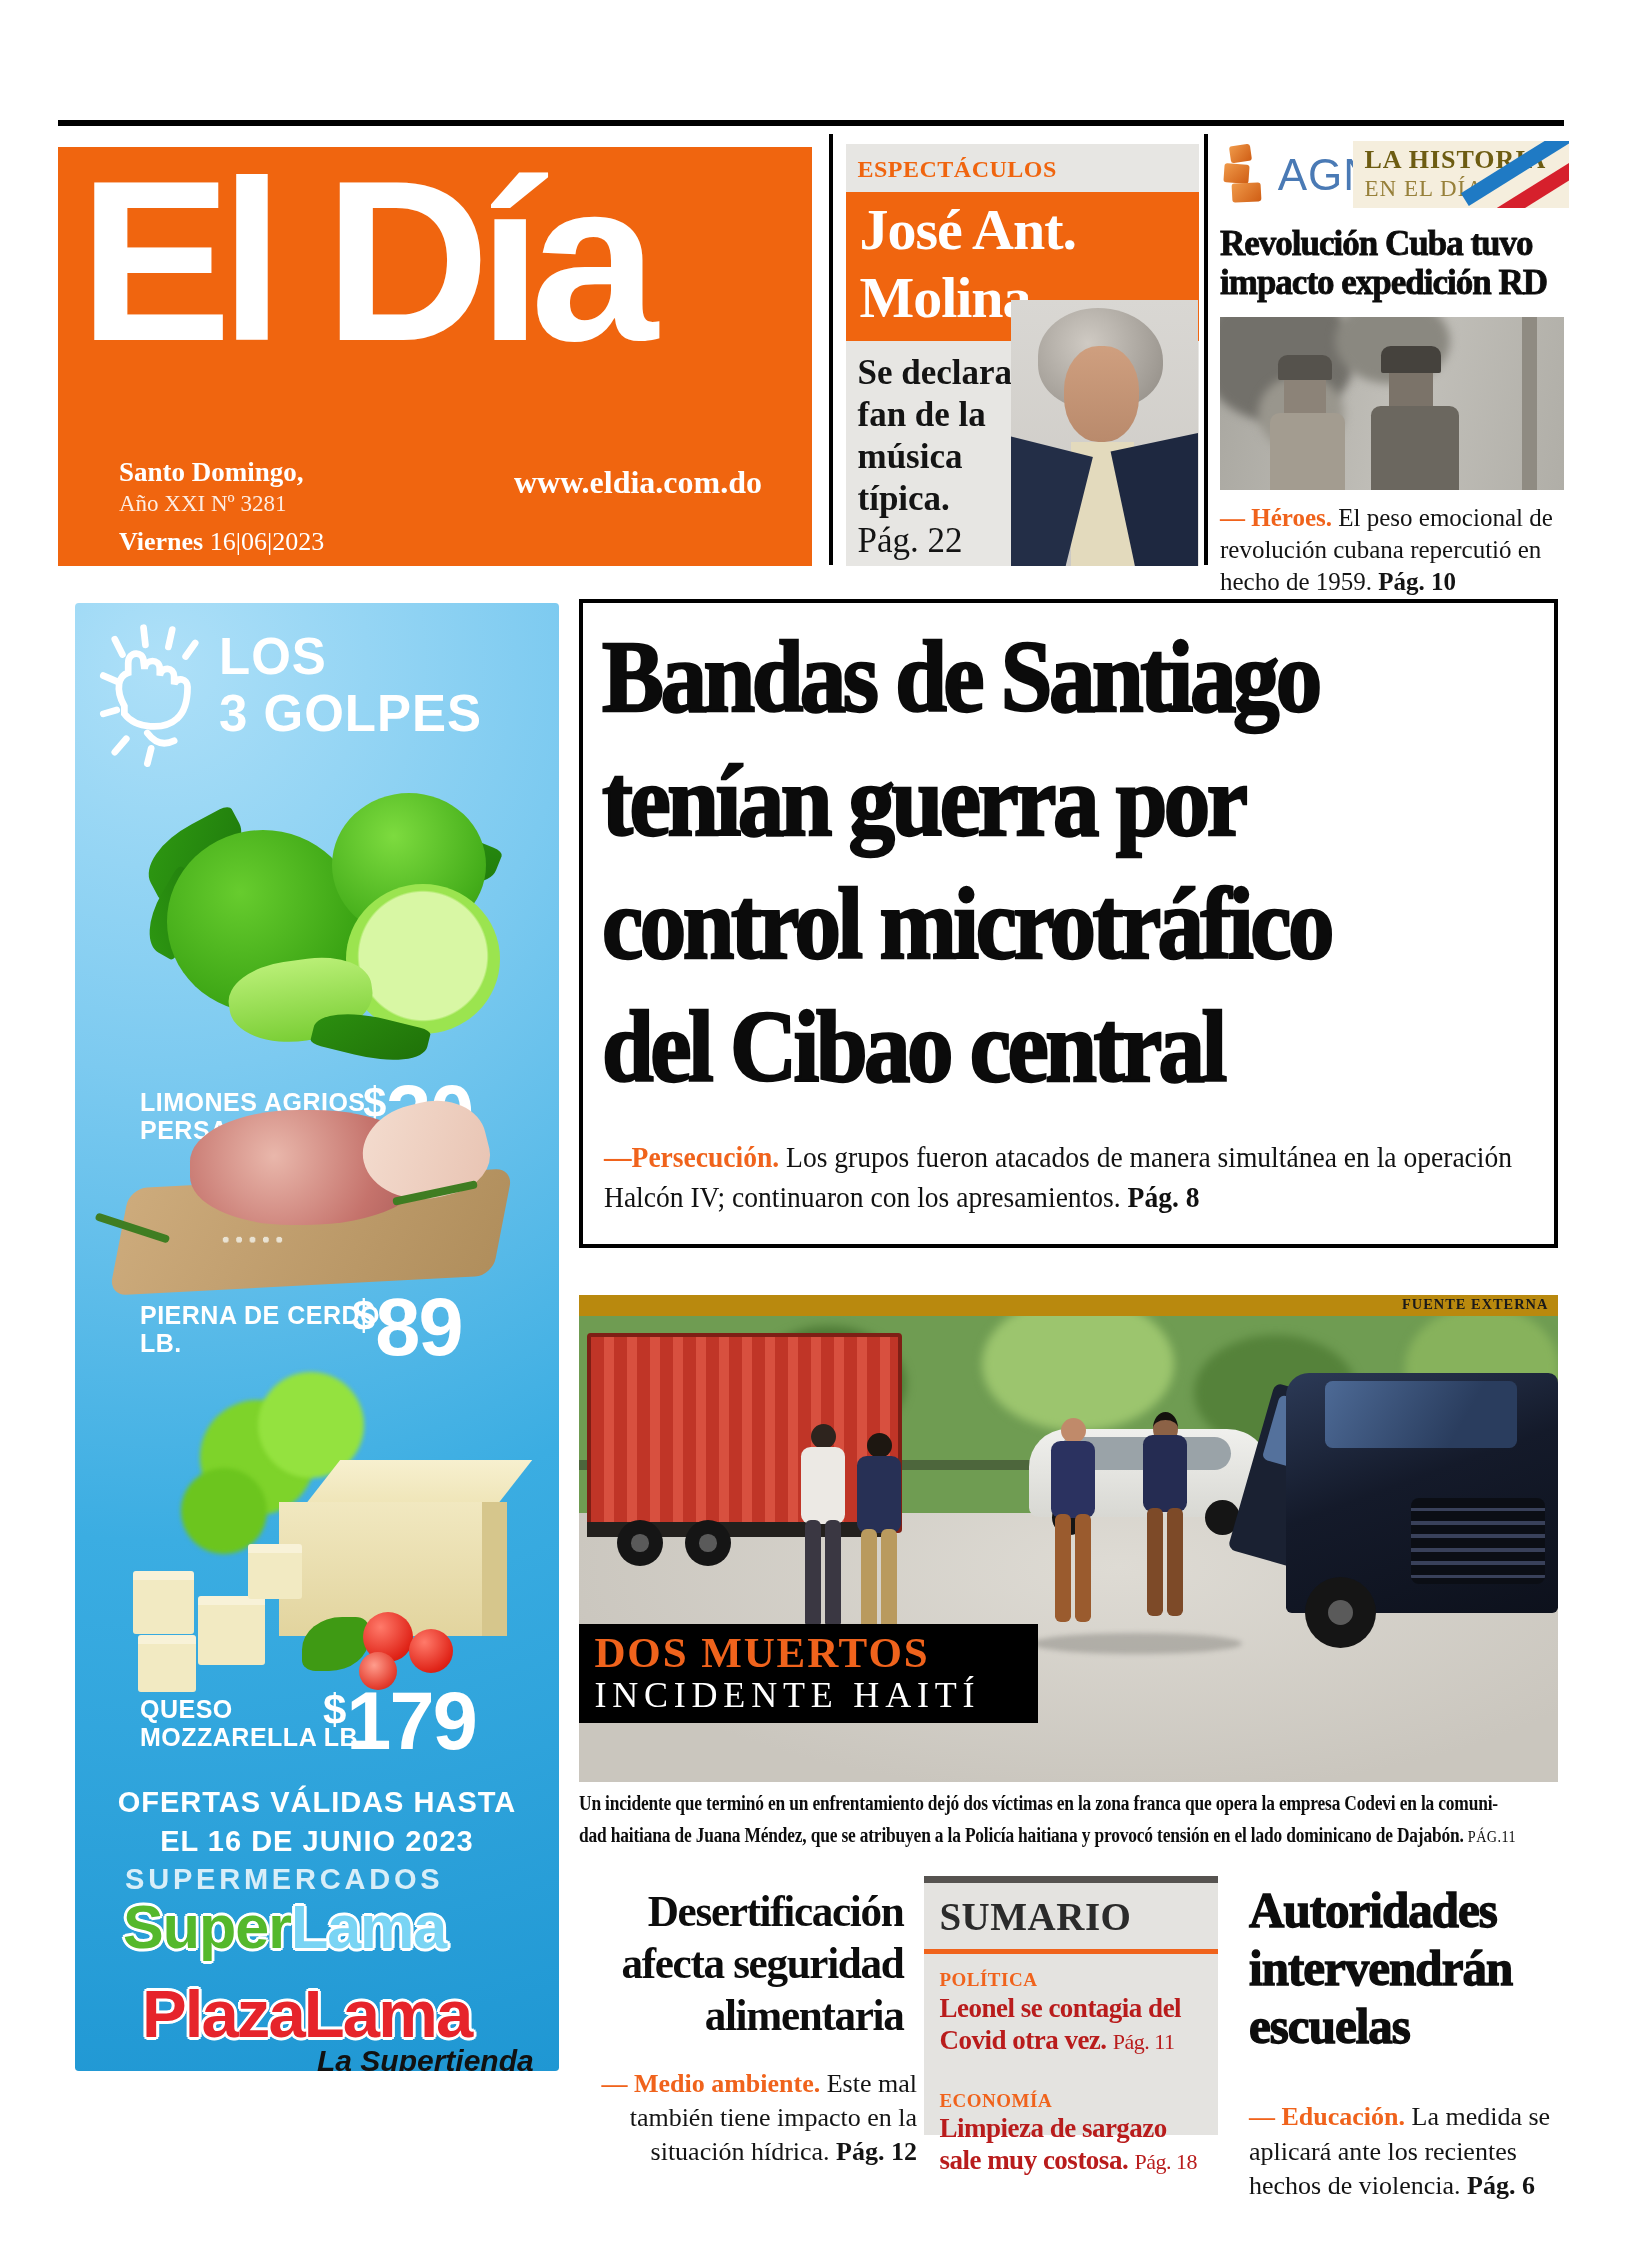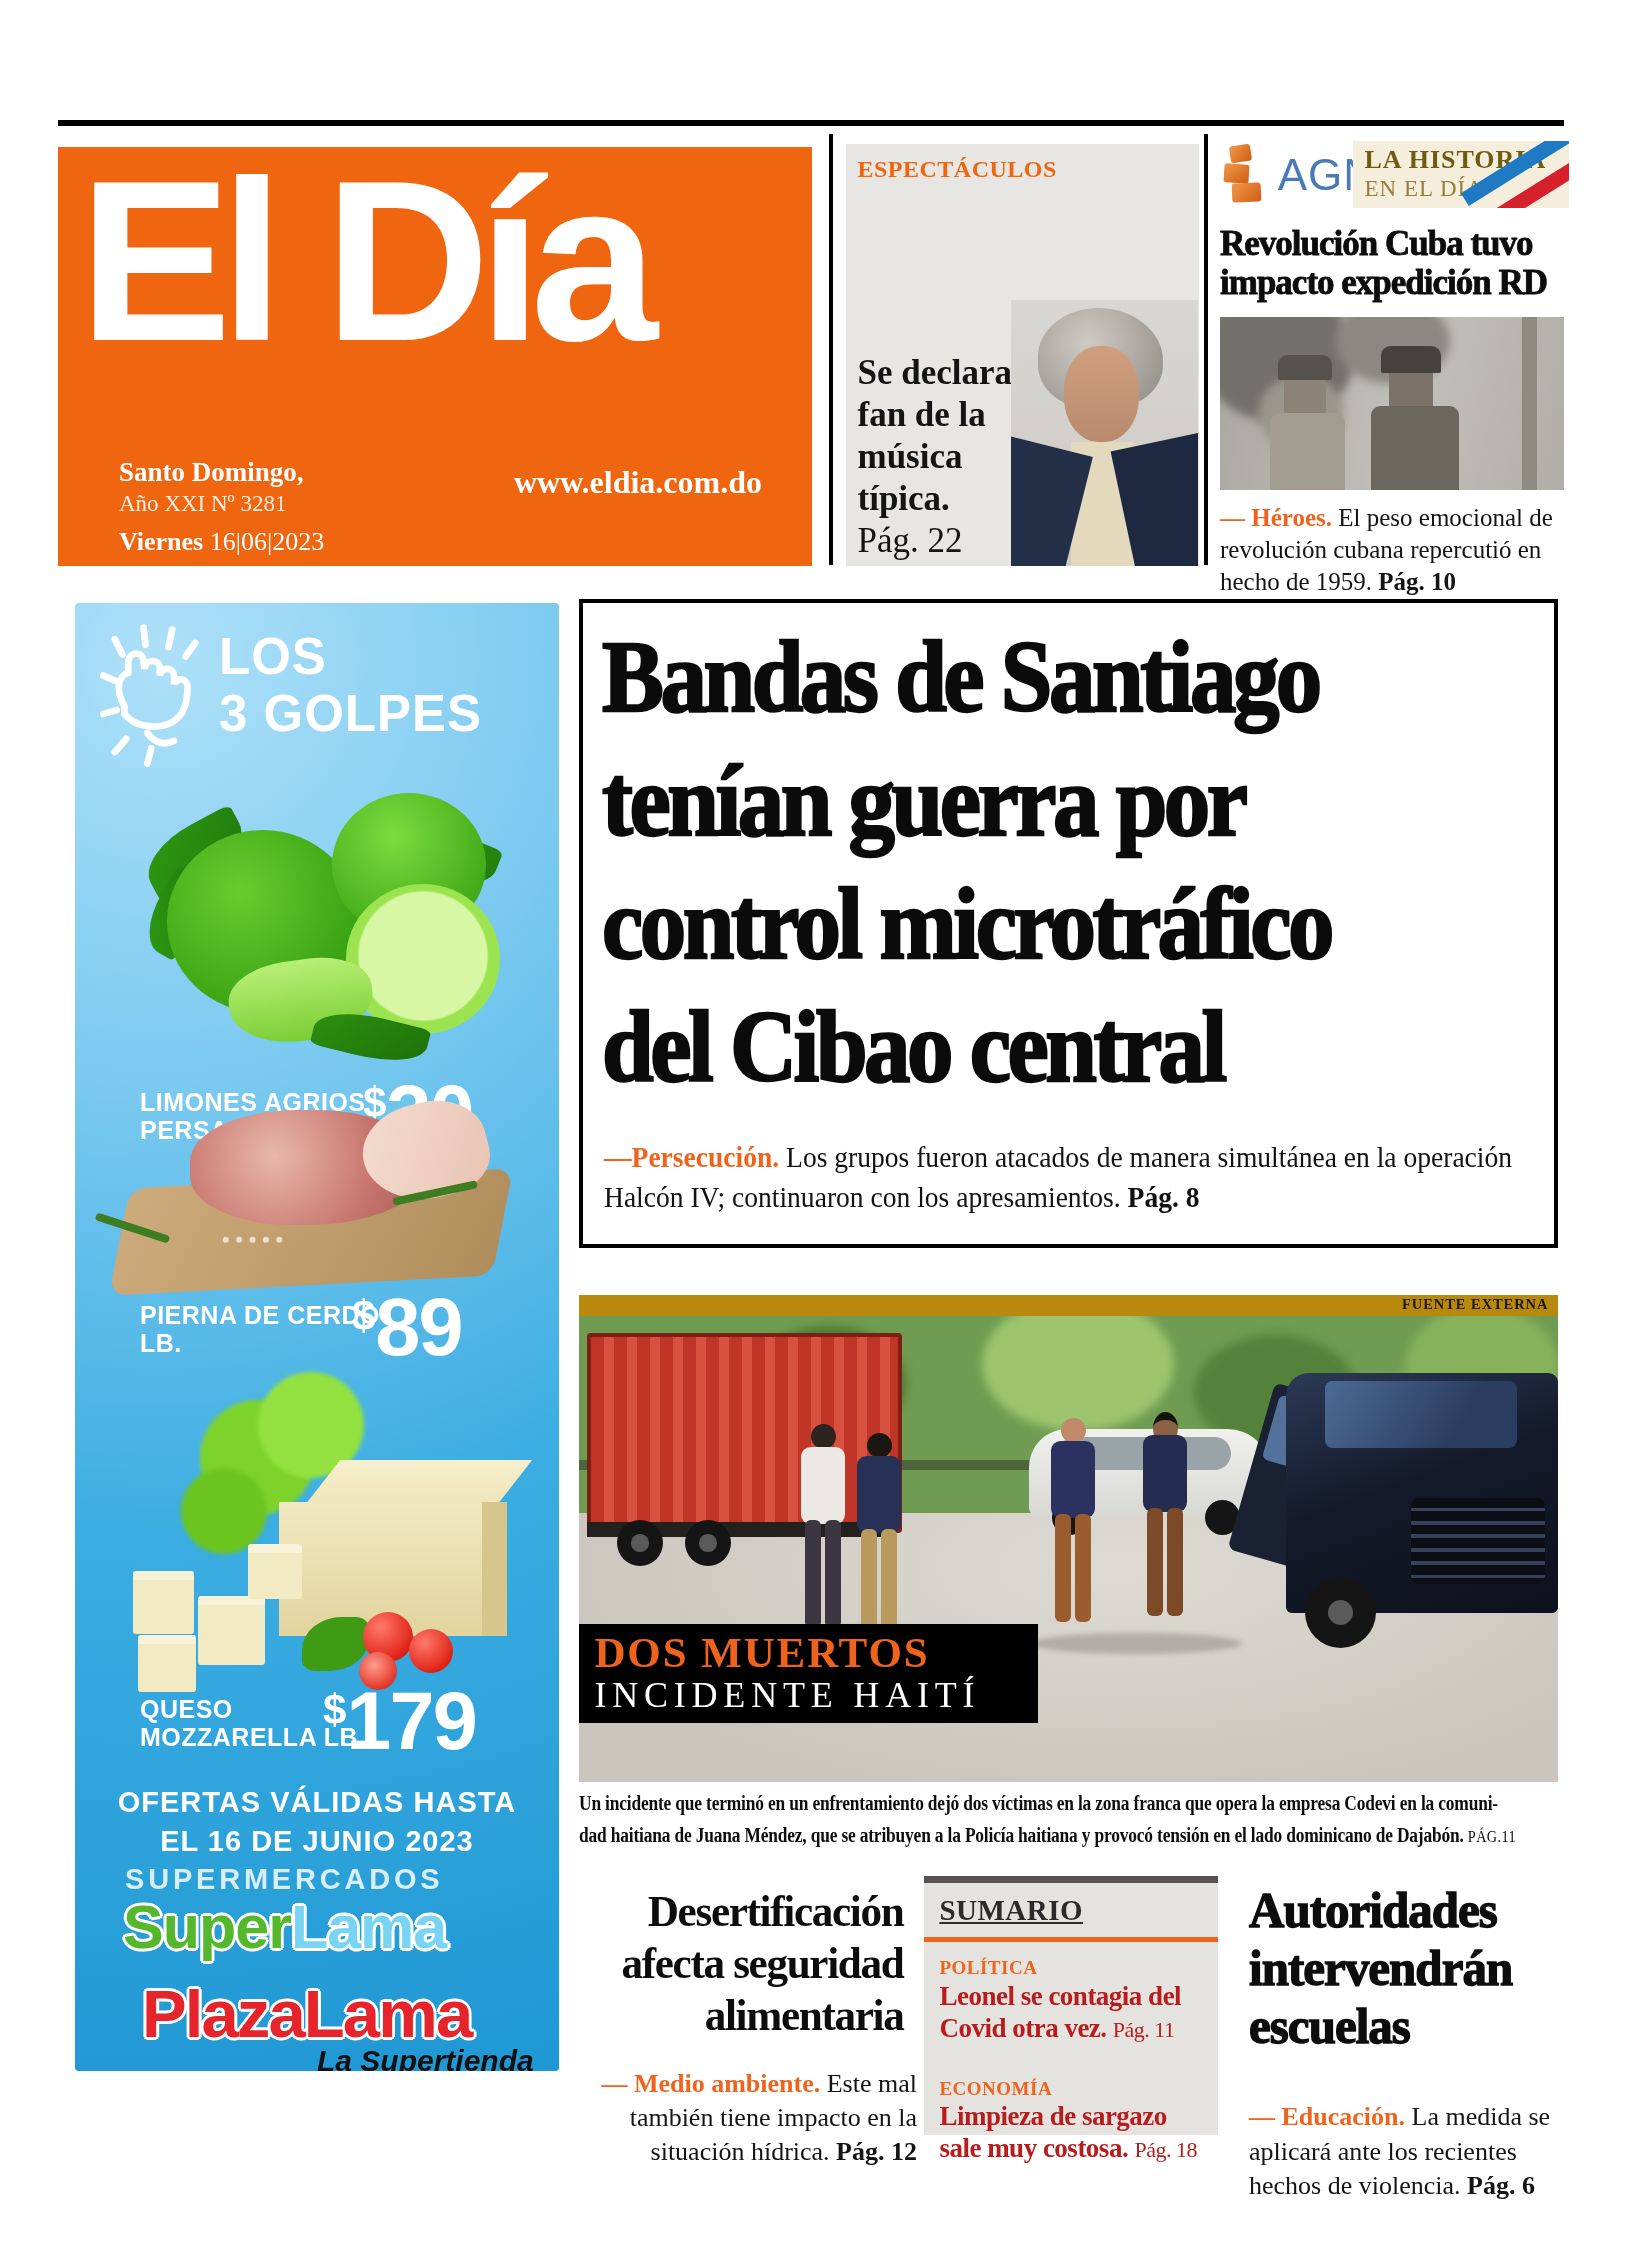"José Ant." div.abs { html: none -> <div> <div>José Ant. Molina</div> </div> }
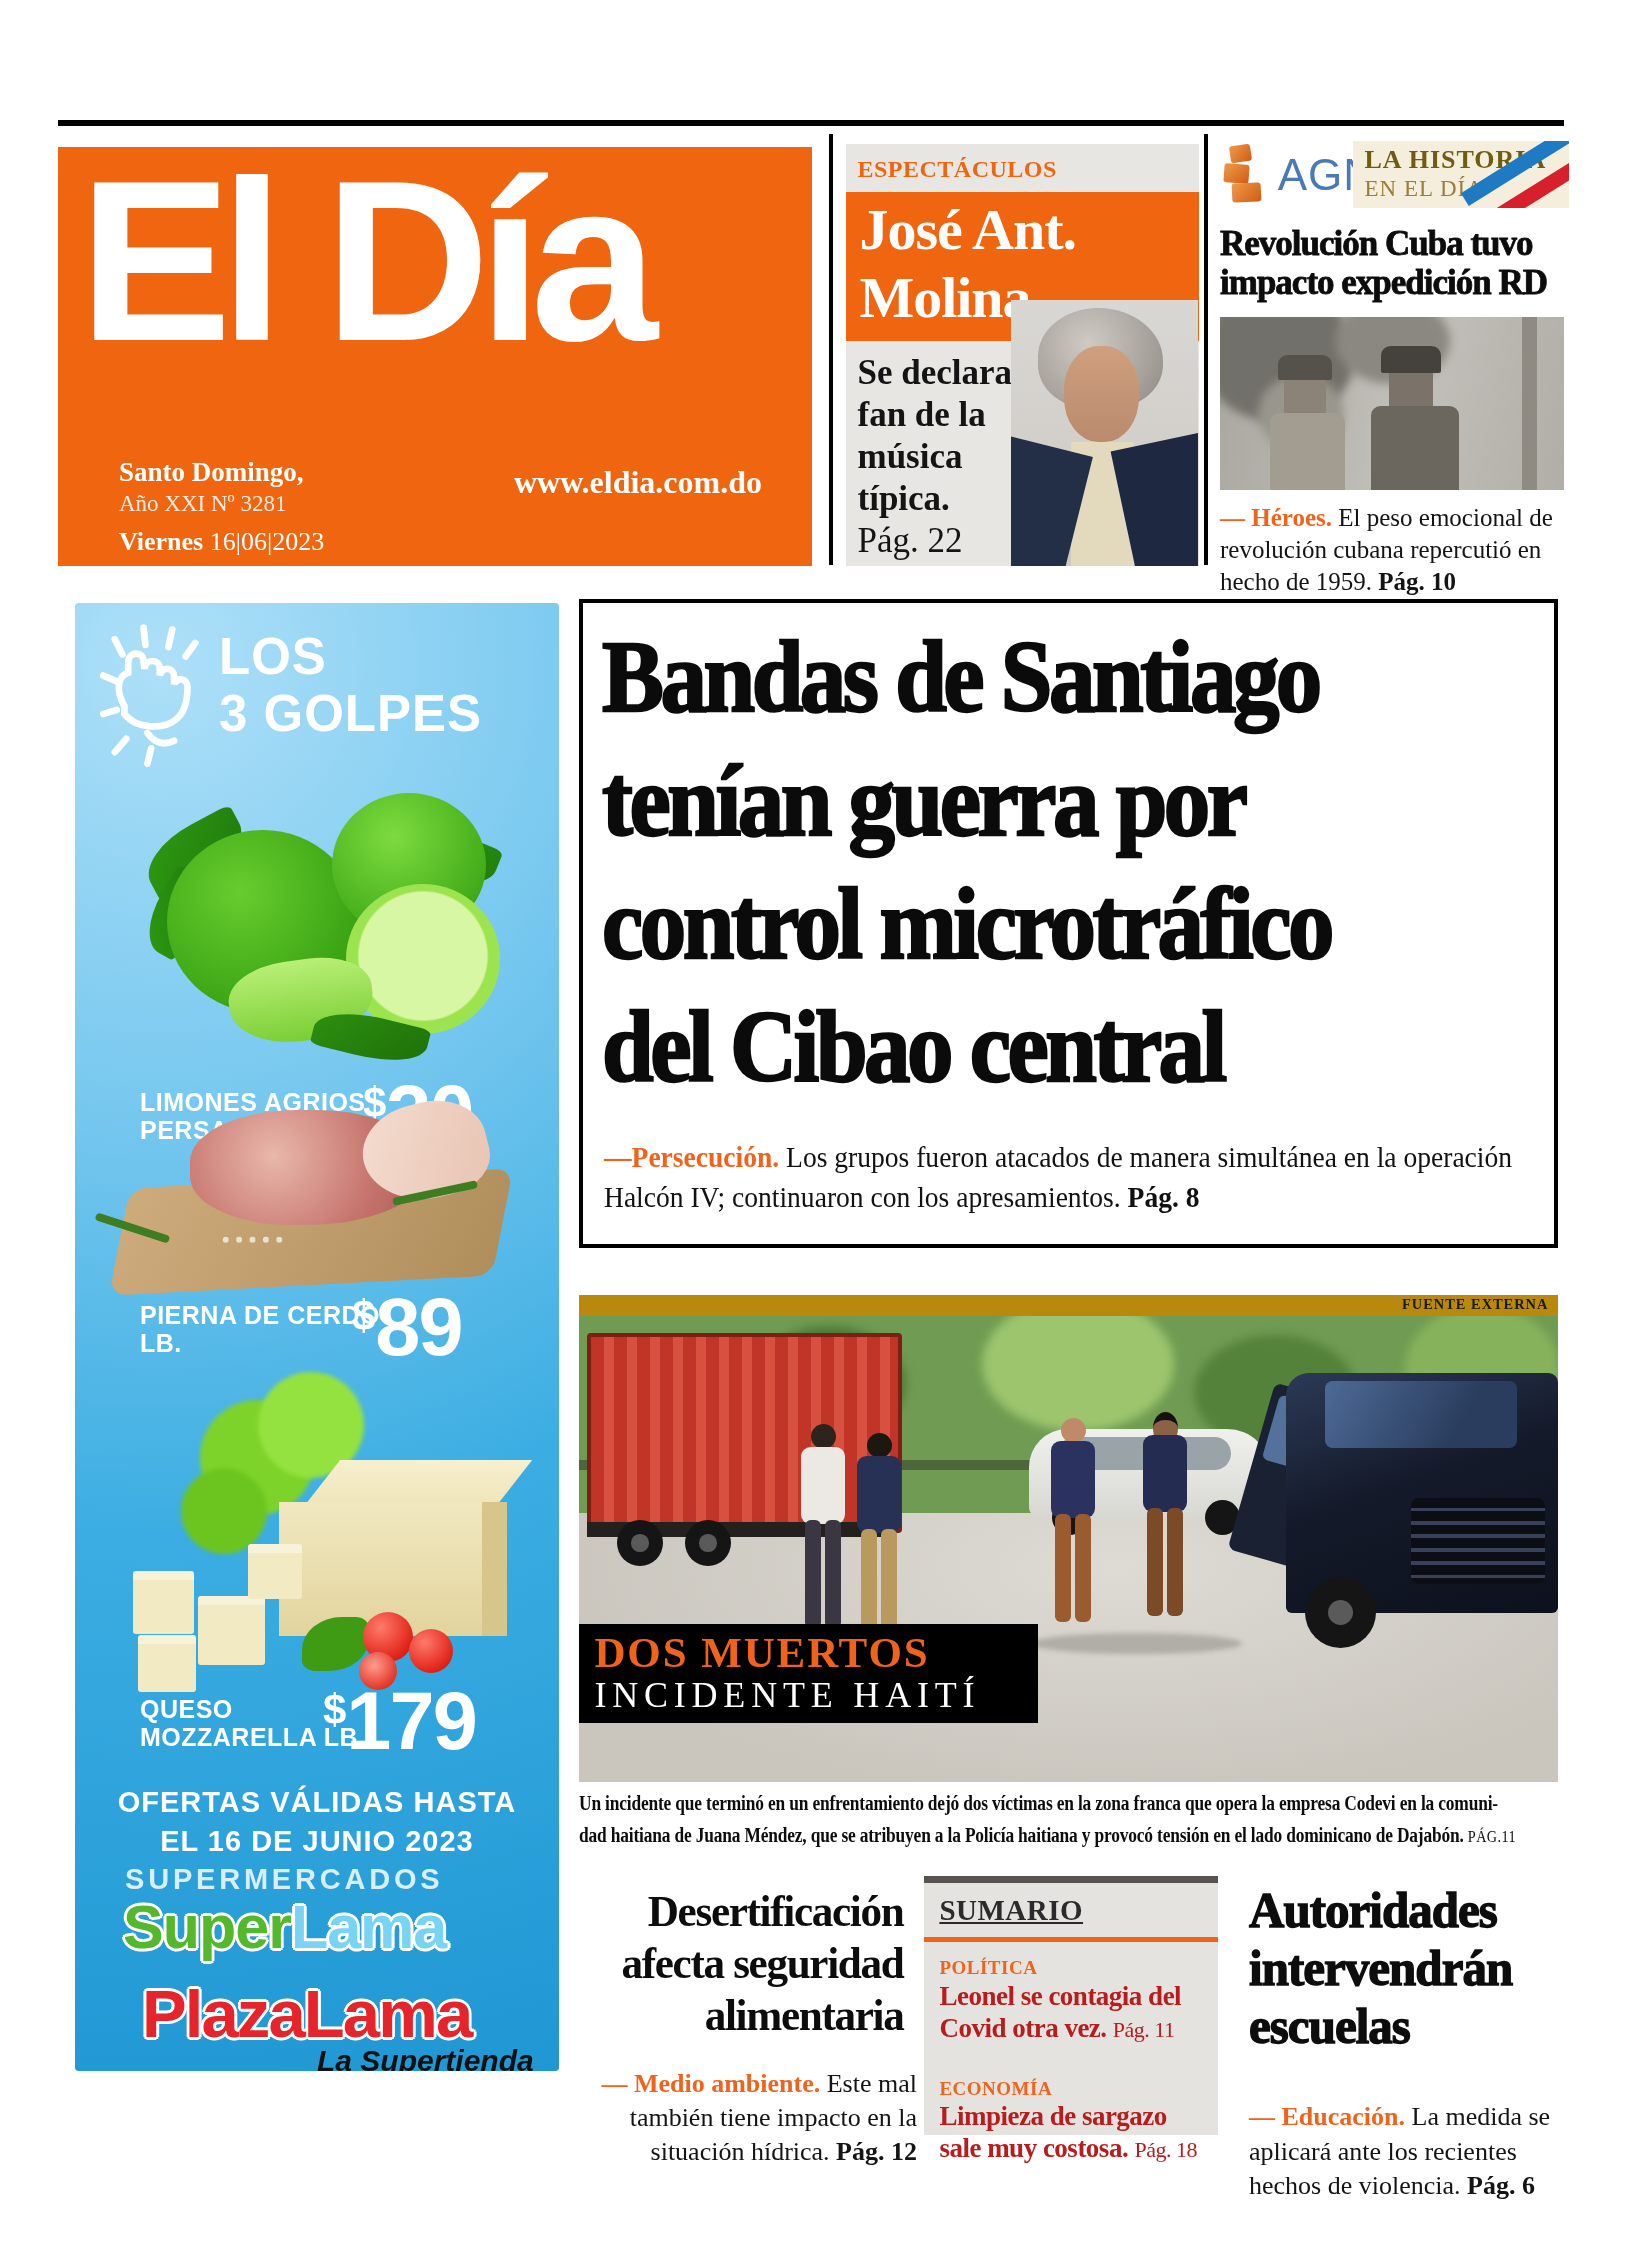"SUMARIO" .sum-title { font-size: 29px -> 39px; text-decoration: underline -> none }
